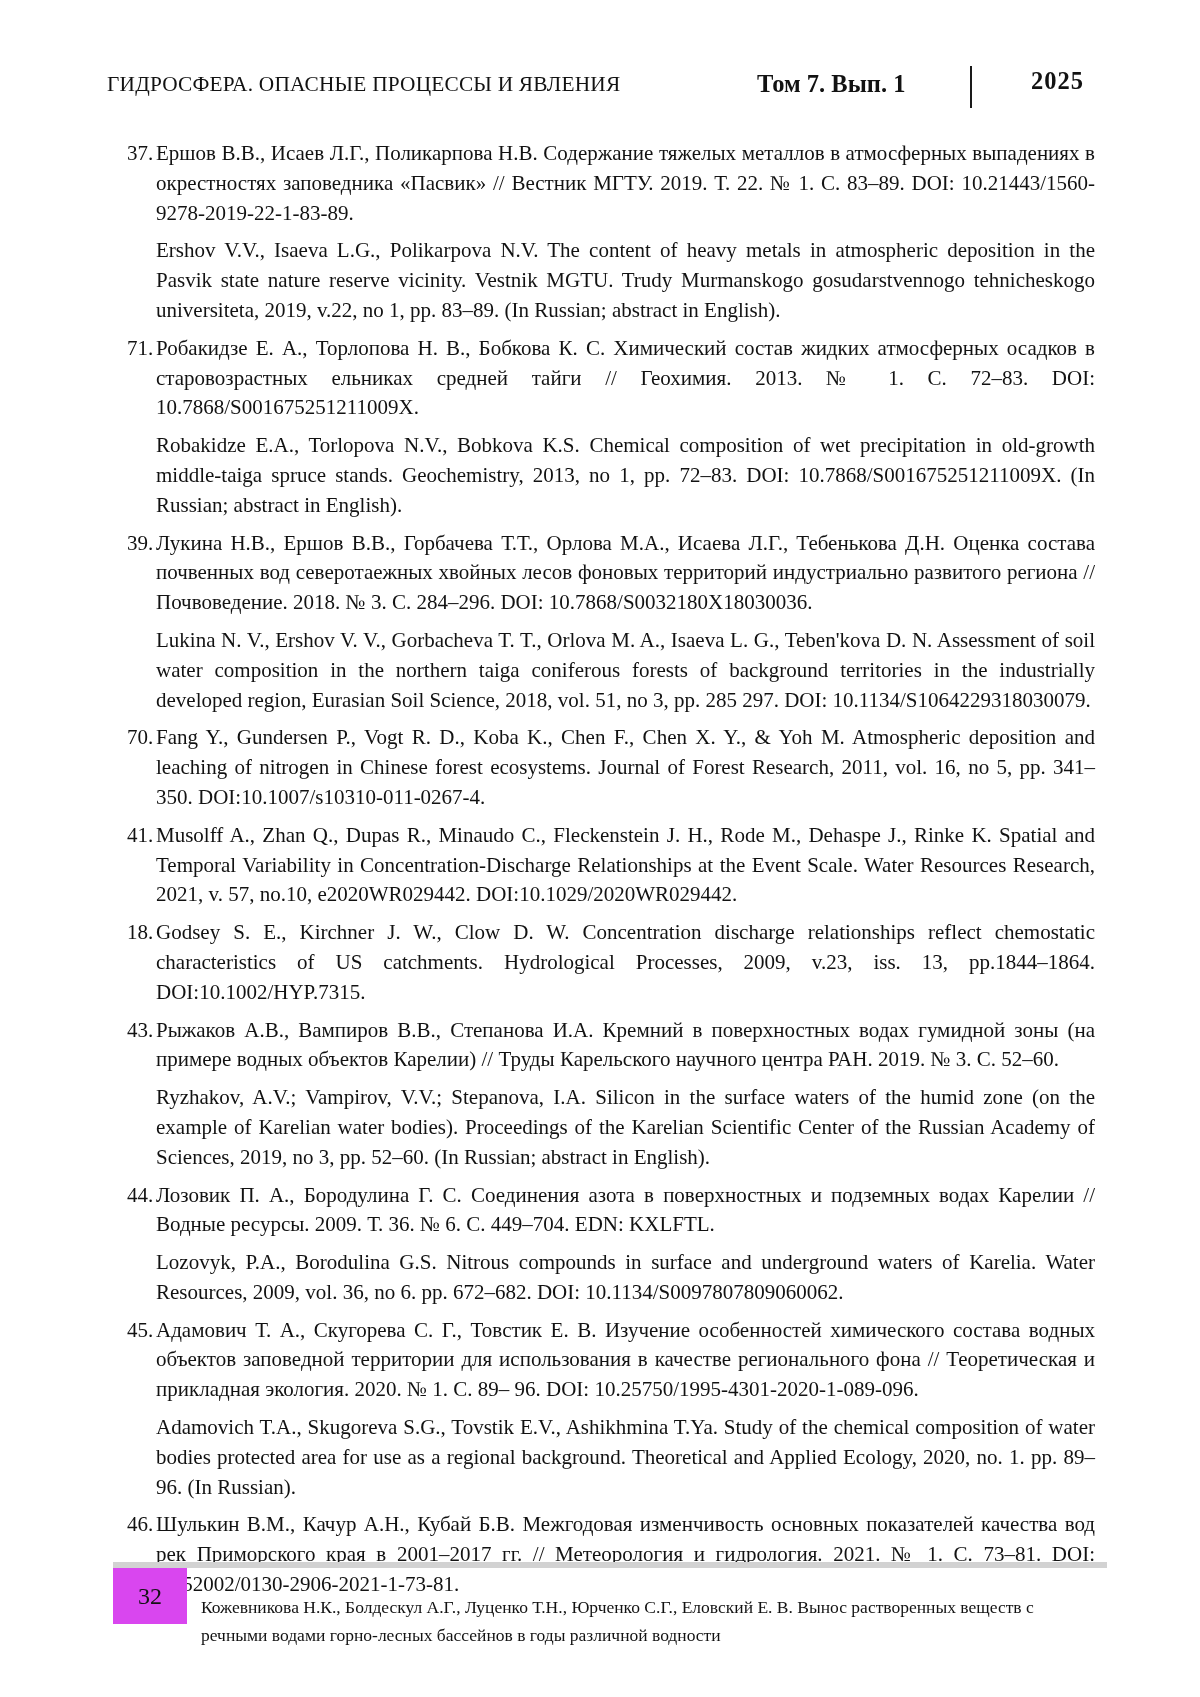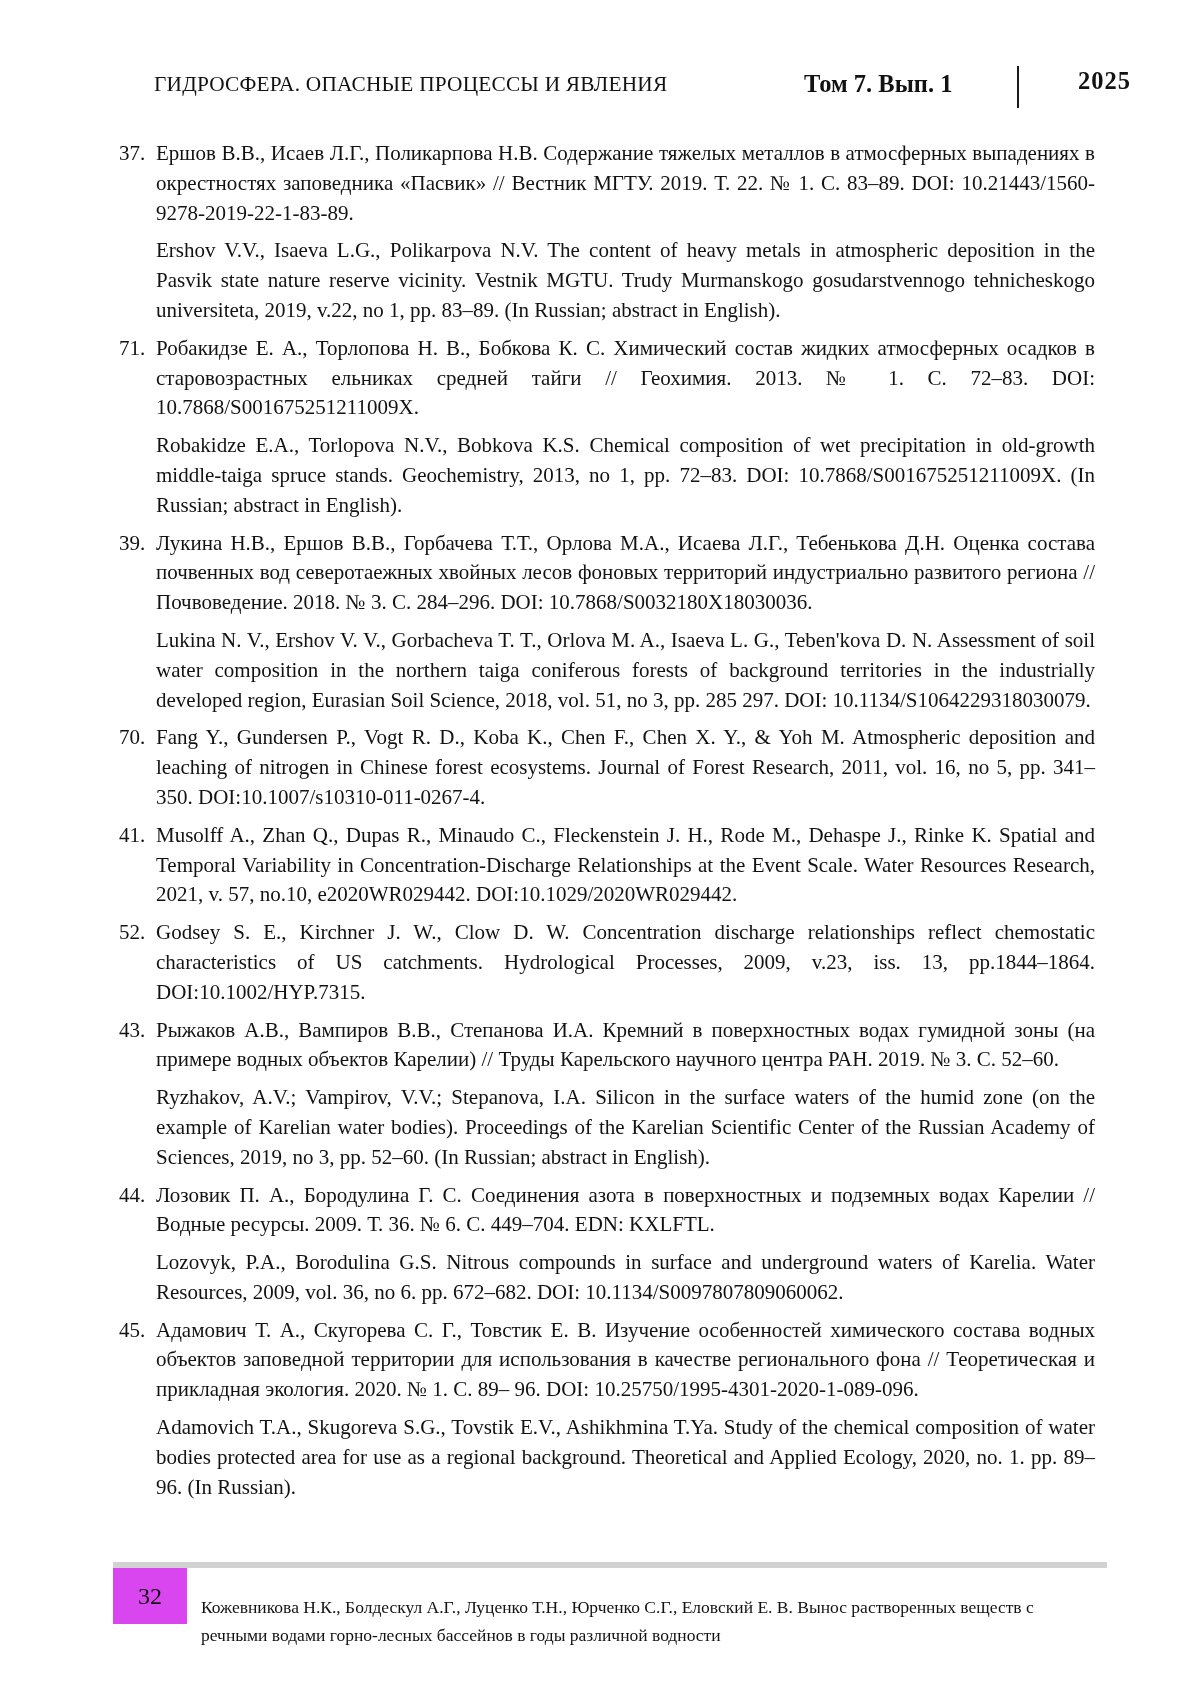"ГИДРОСФЕРА. ОПАСНЫЕ ПРОЦЕССЫ И ЯВЛЕНИЯ" .hdr { margin-left: 47px -> none }
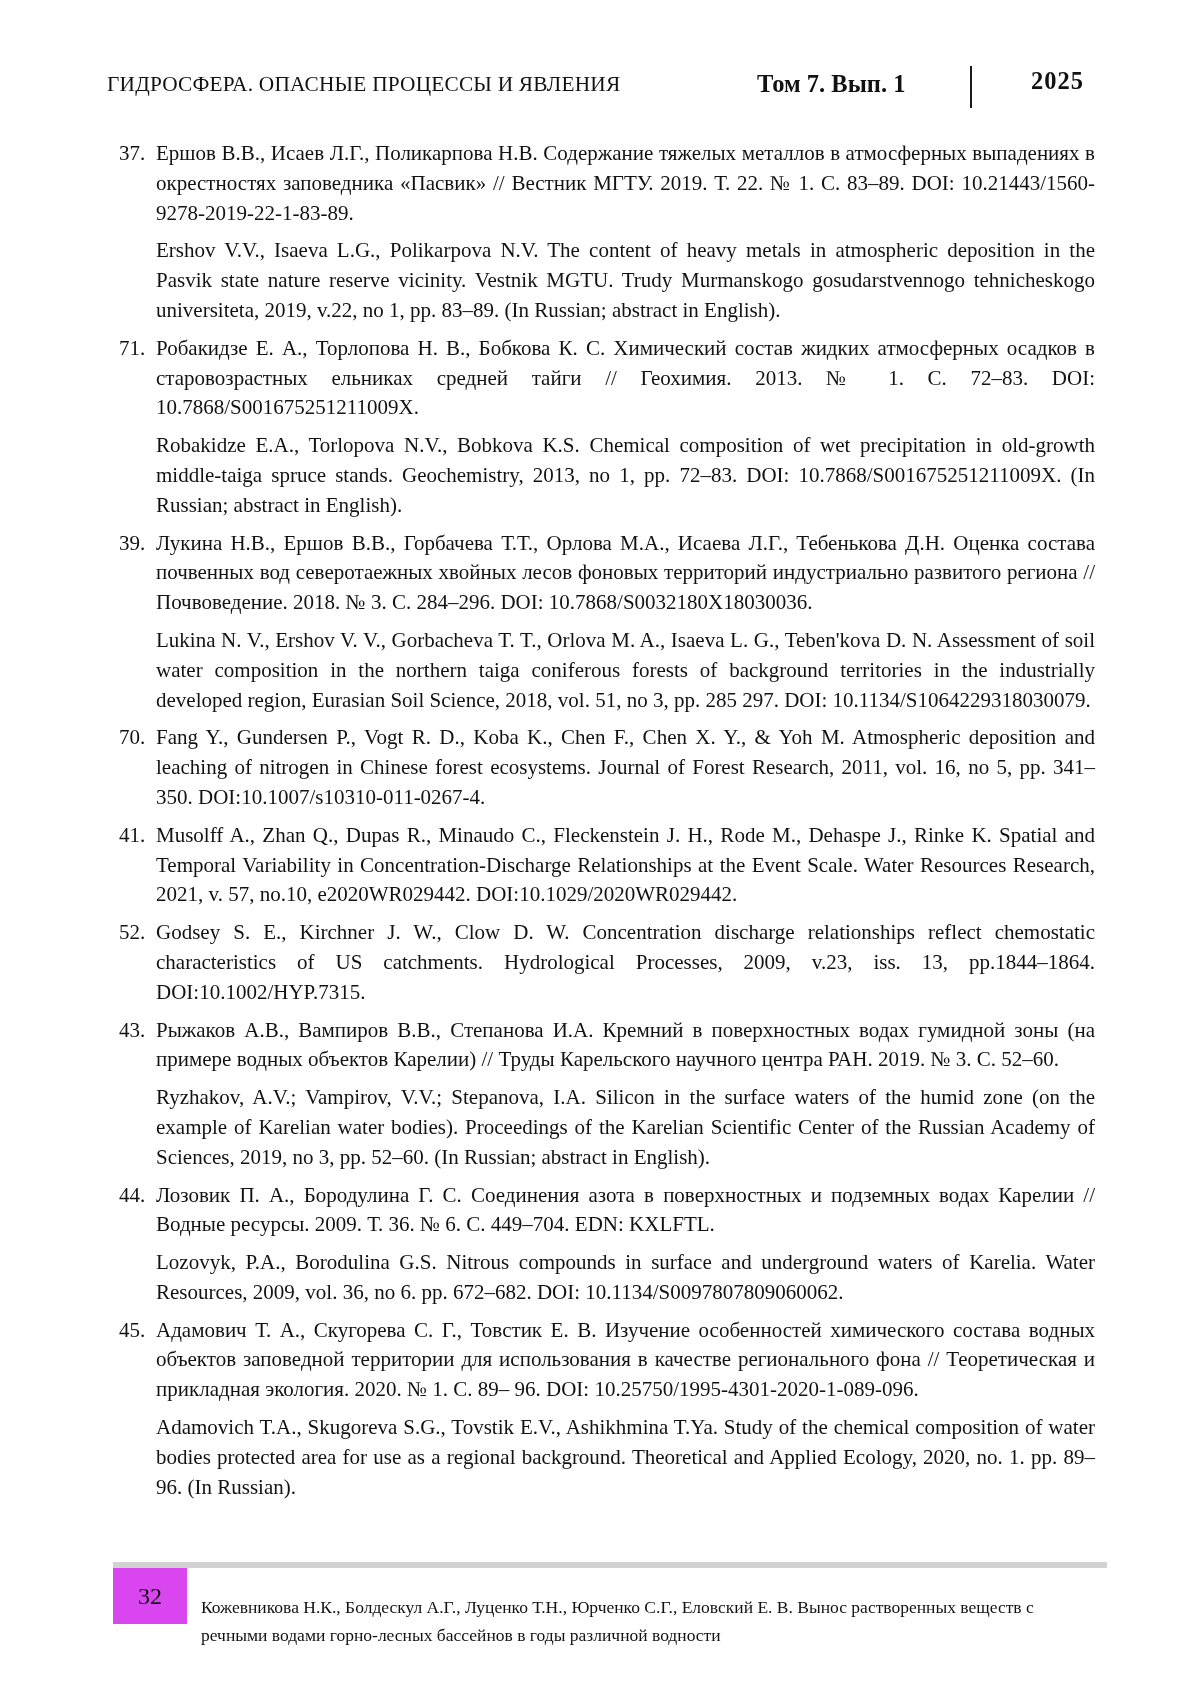"37." .ref-num { left: 4px -> 12px }
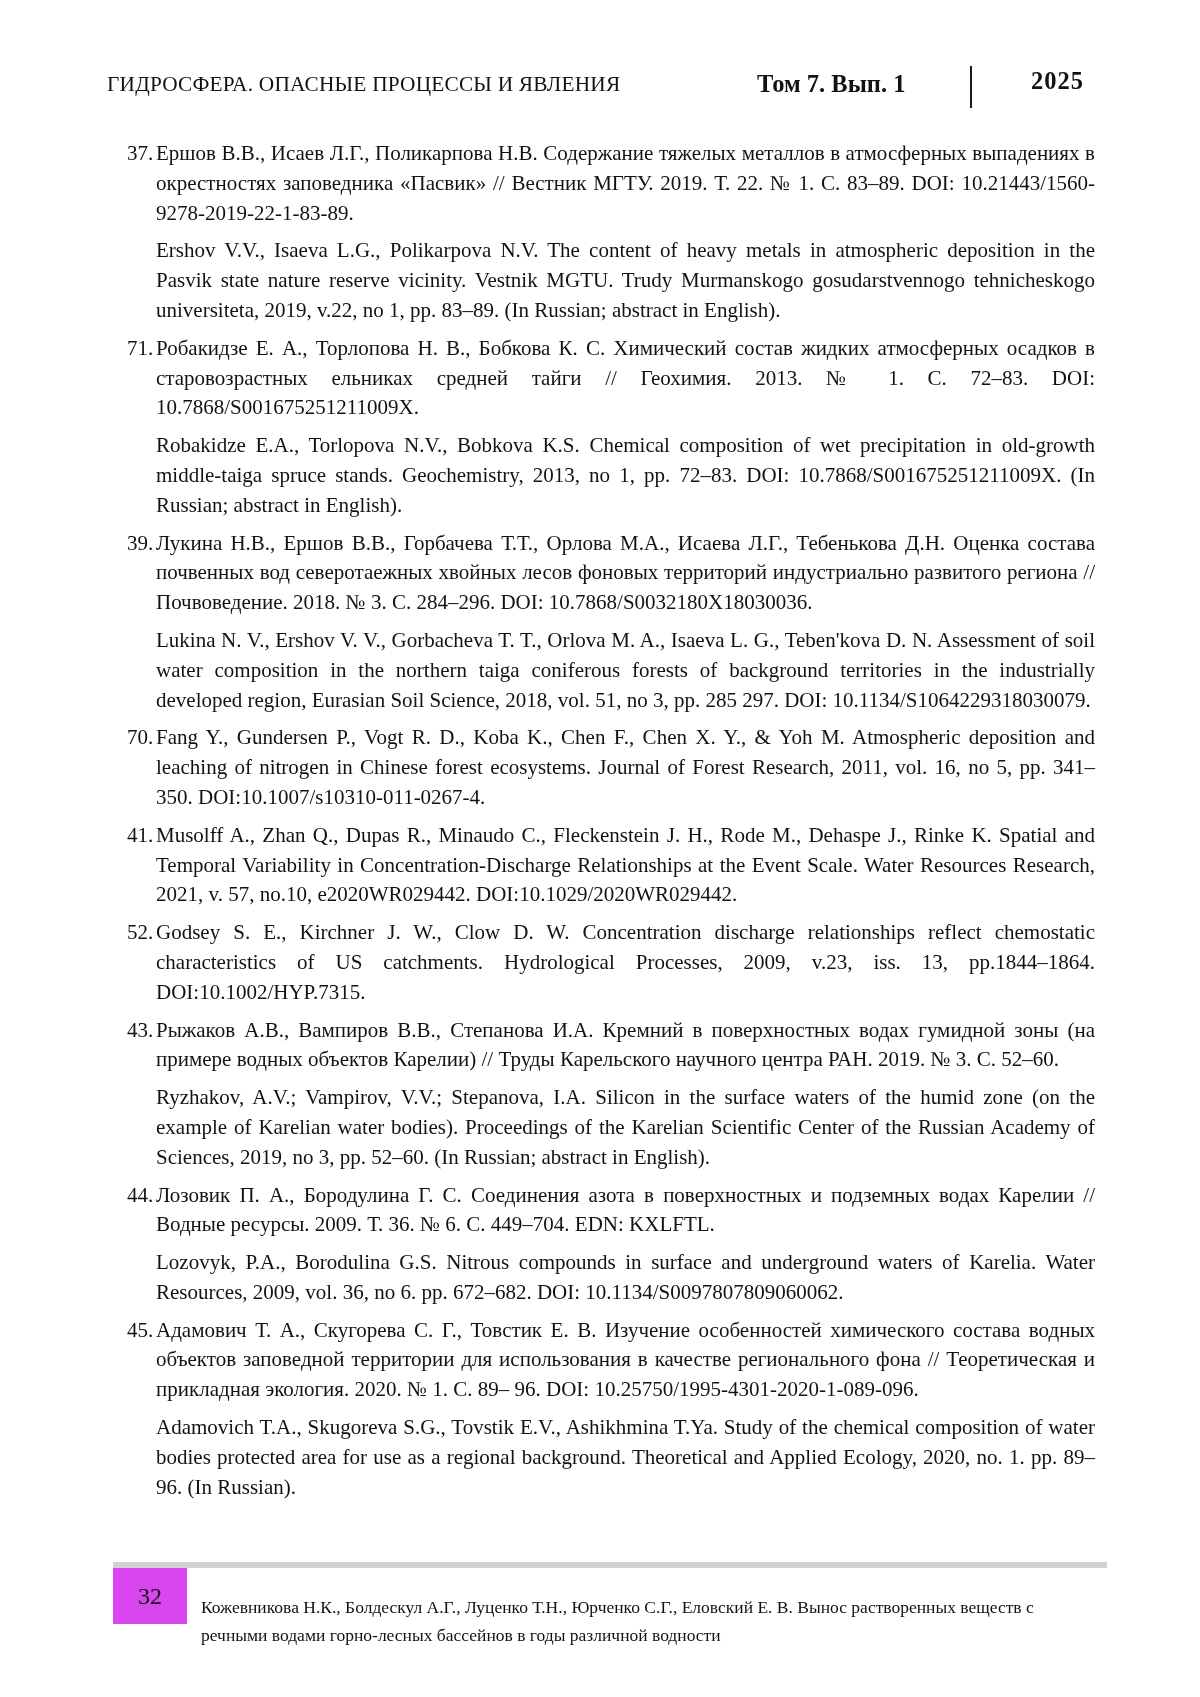"52." span.ref-num { text: 52 -> 18 }
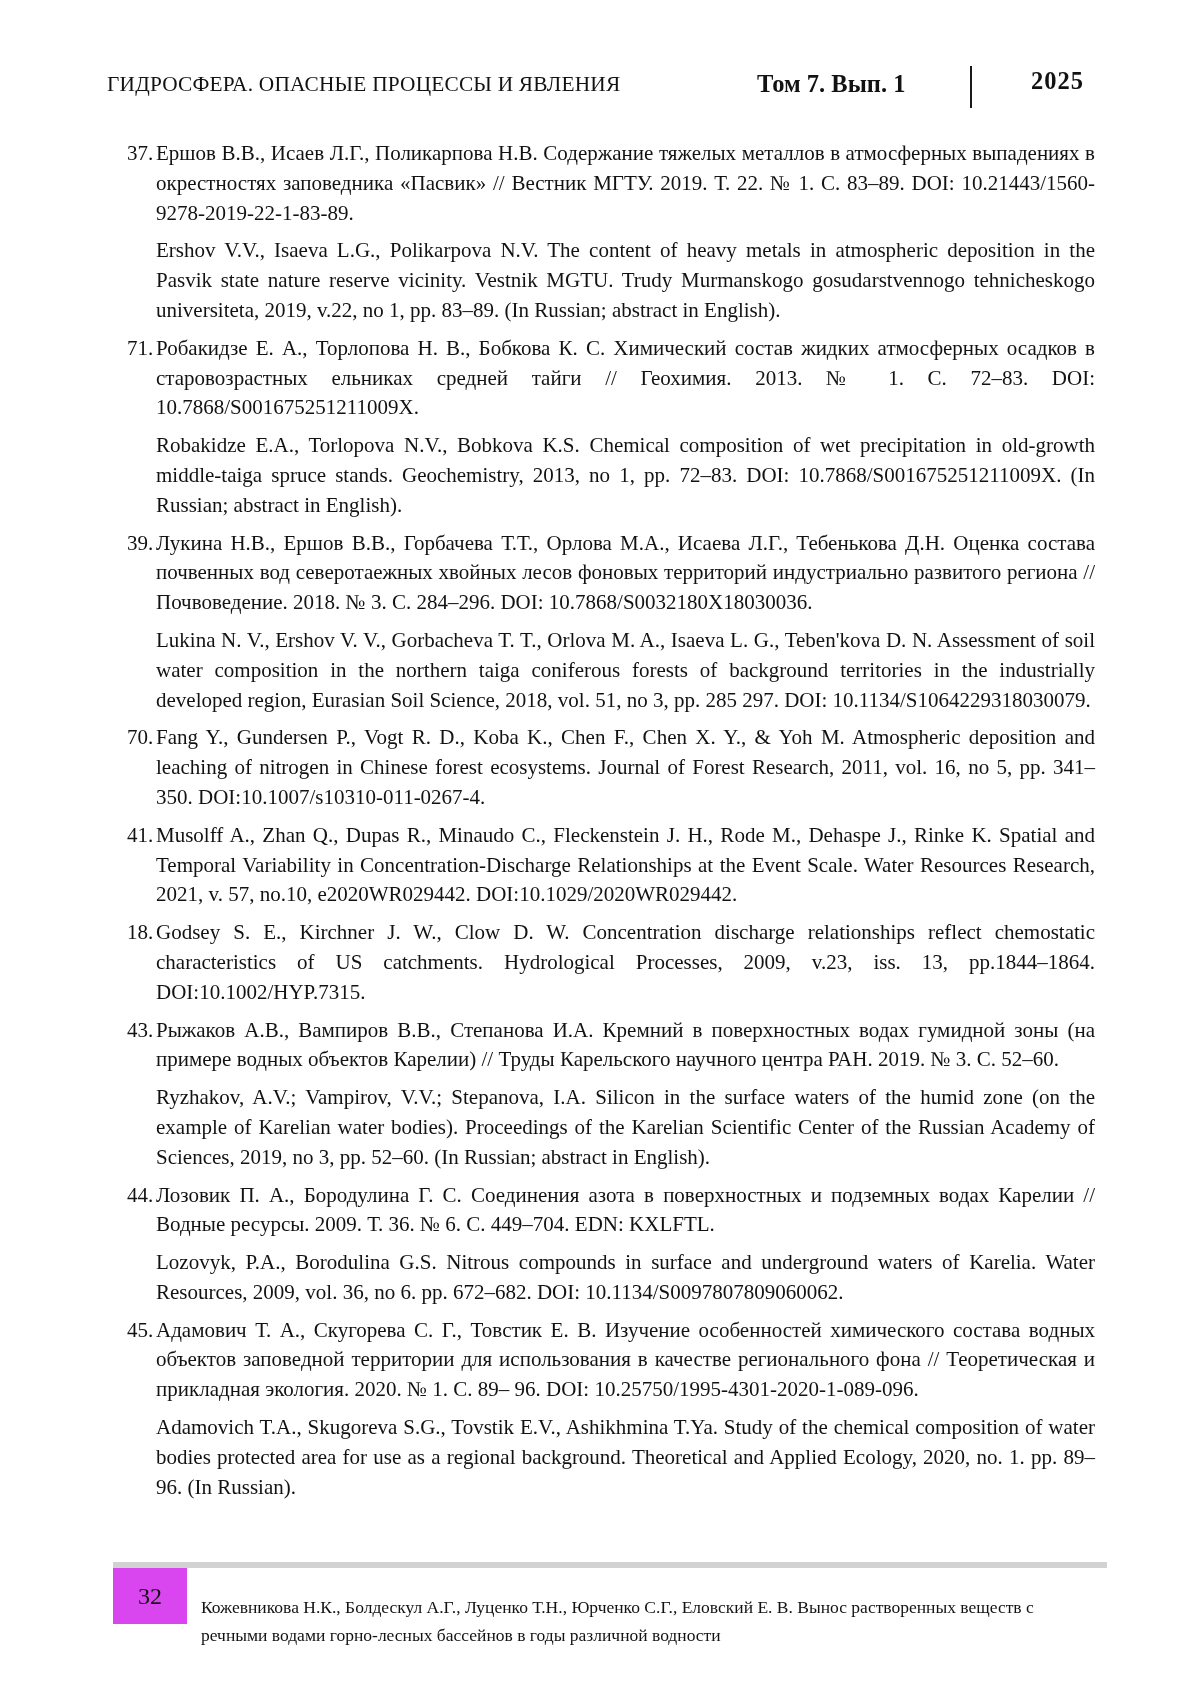"46." div.ref { html: none -> <div> <span>46.</span> <p>Шулькин В.М., Качур А.Н., Кубай Б.В. Межгодовая изменчивость основных показателей качества вод рек Приморского края в 2001–2017 гг. // Метеорология и гидрология. 2021. № 1. С. 73–81. DOI: 10.52002/0130-2906-2021-1-73-81.</p> </div> }
